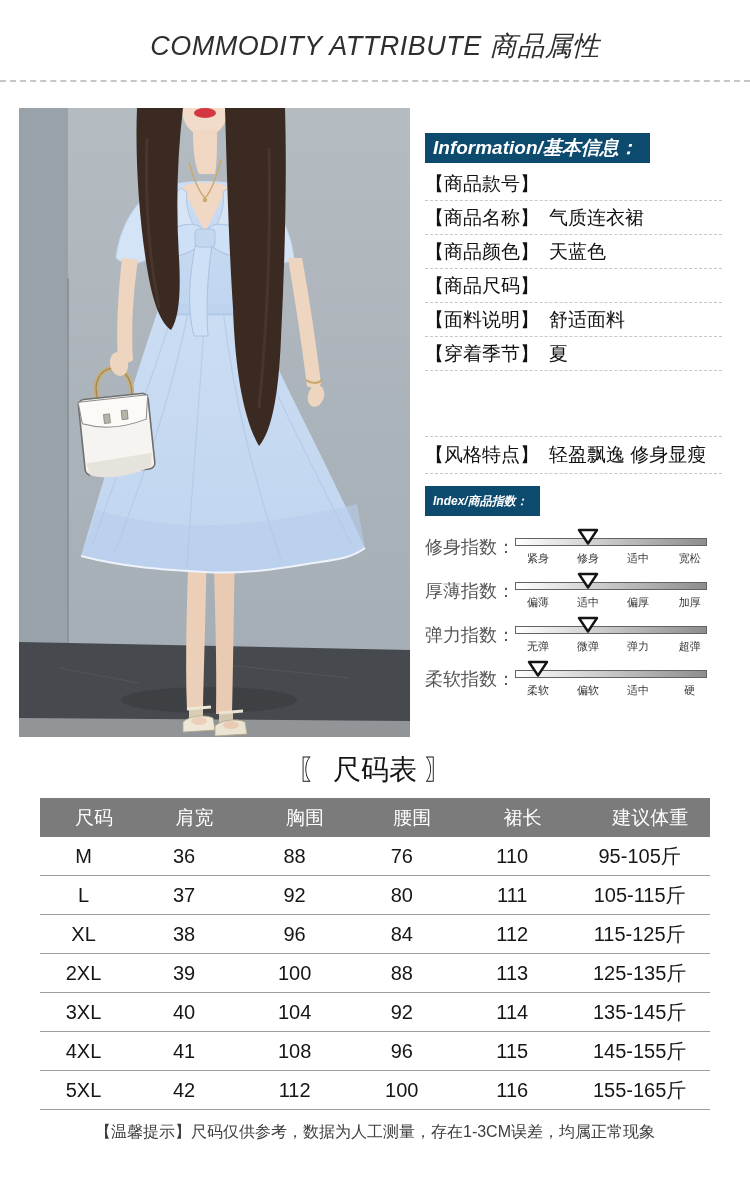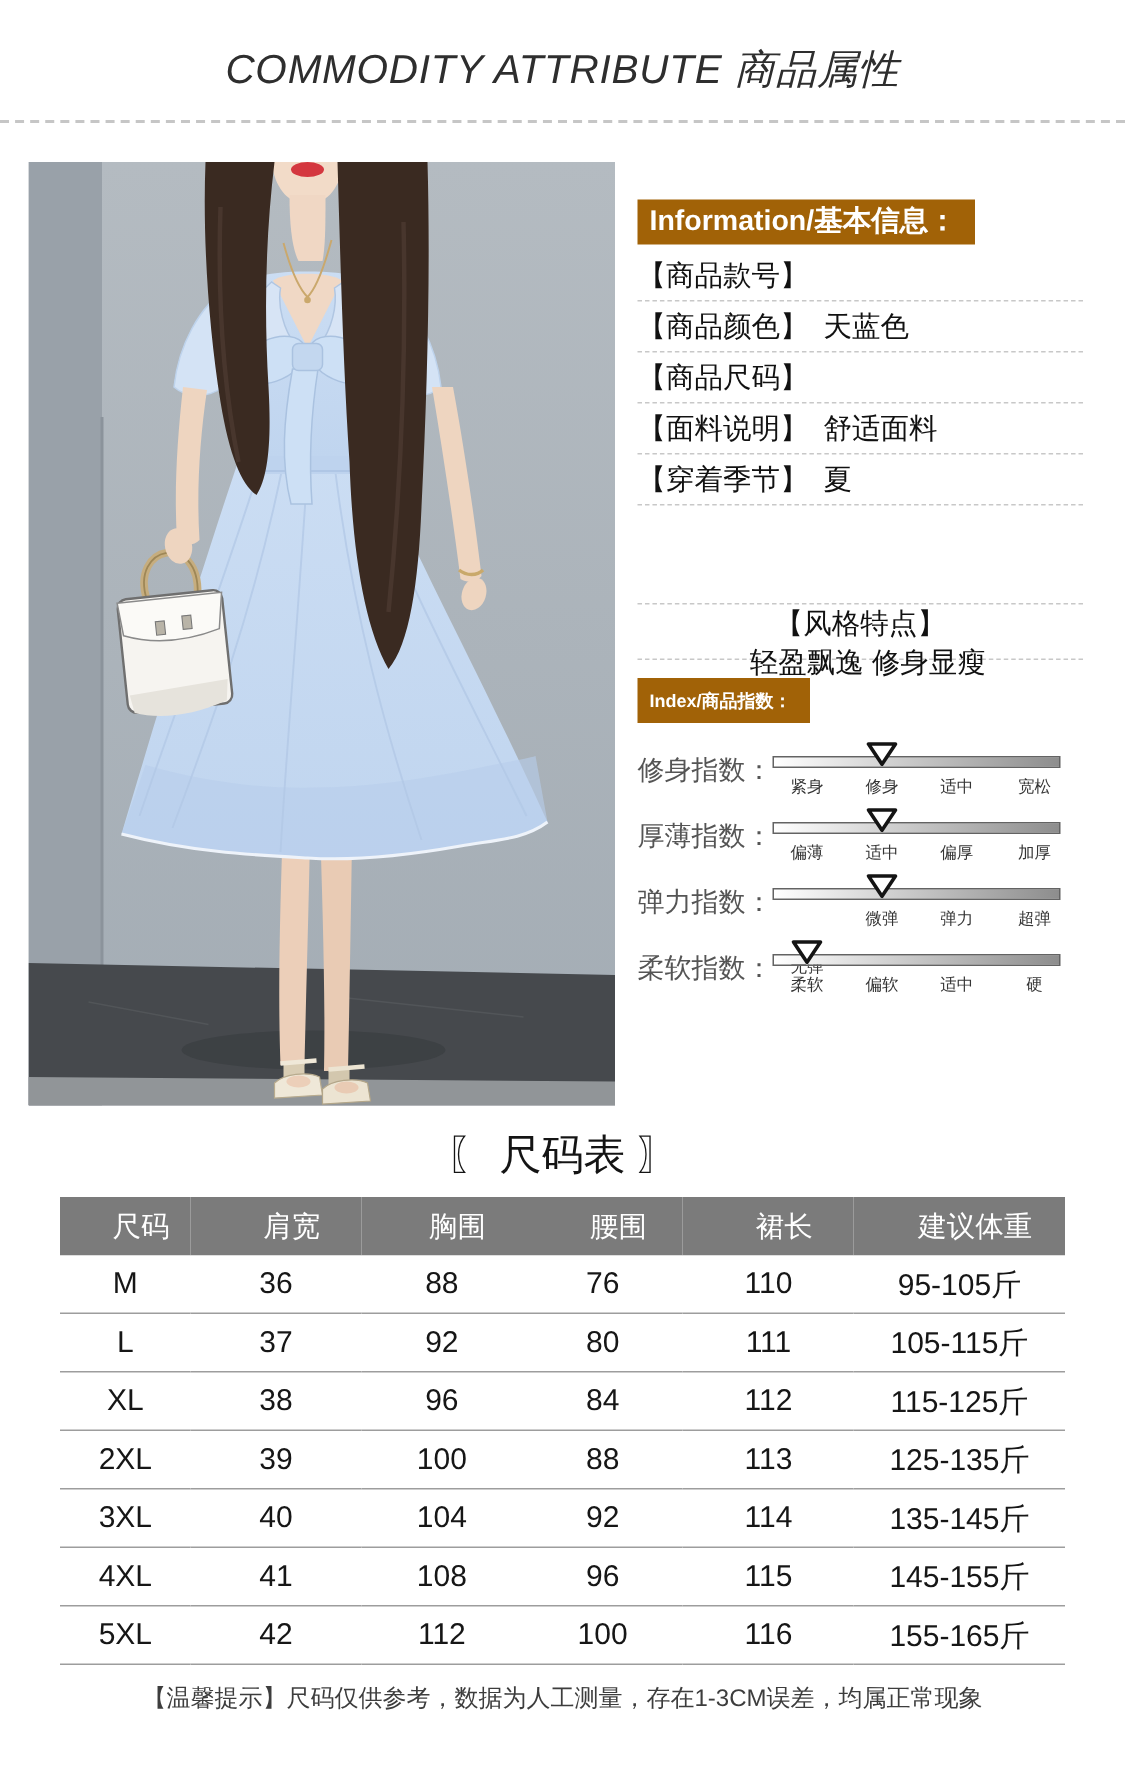"Information/基本信息：" .sec-label { background: #a16207 -> #0c4a6e; font-style: none -> italic }
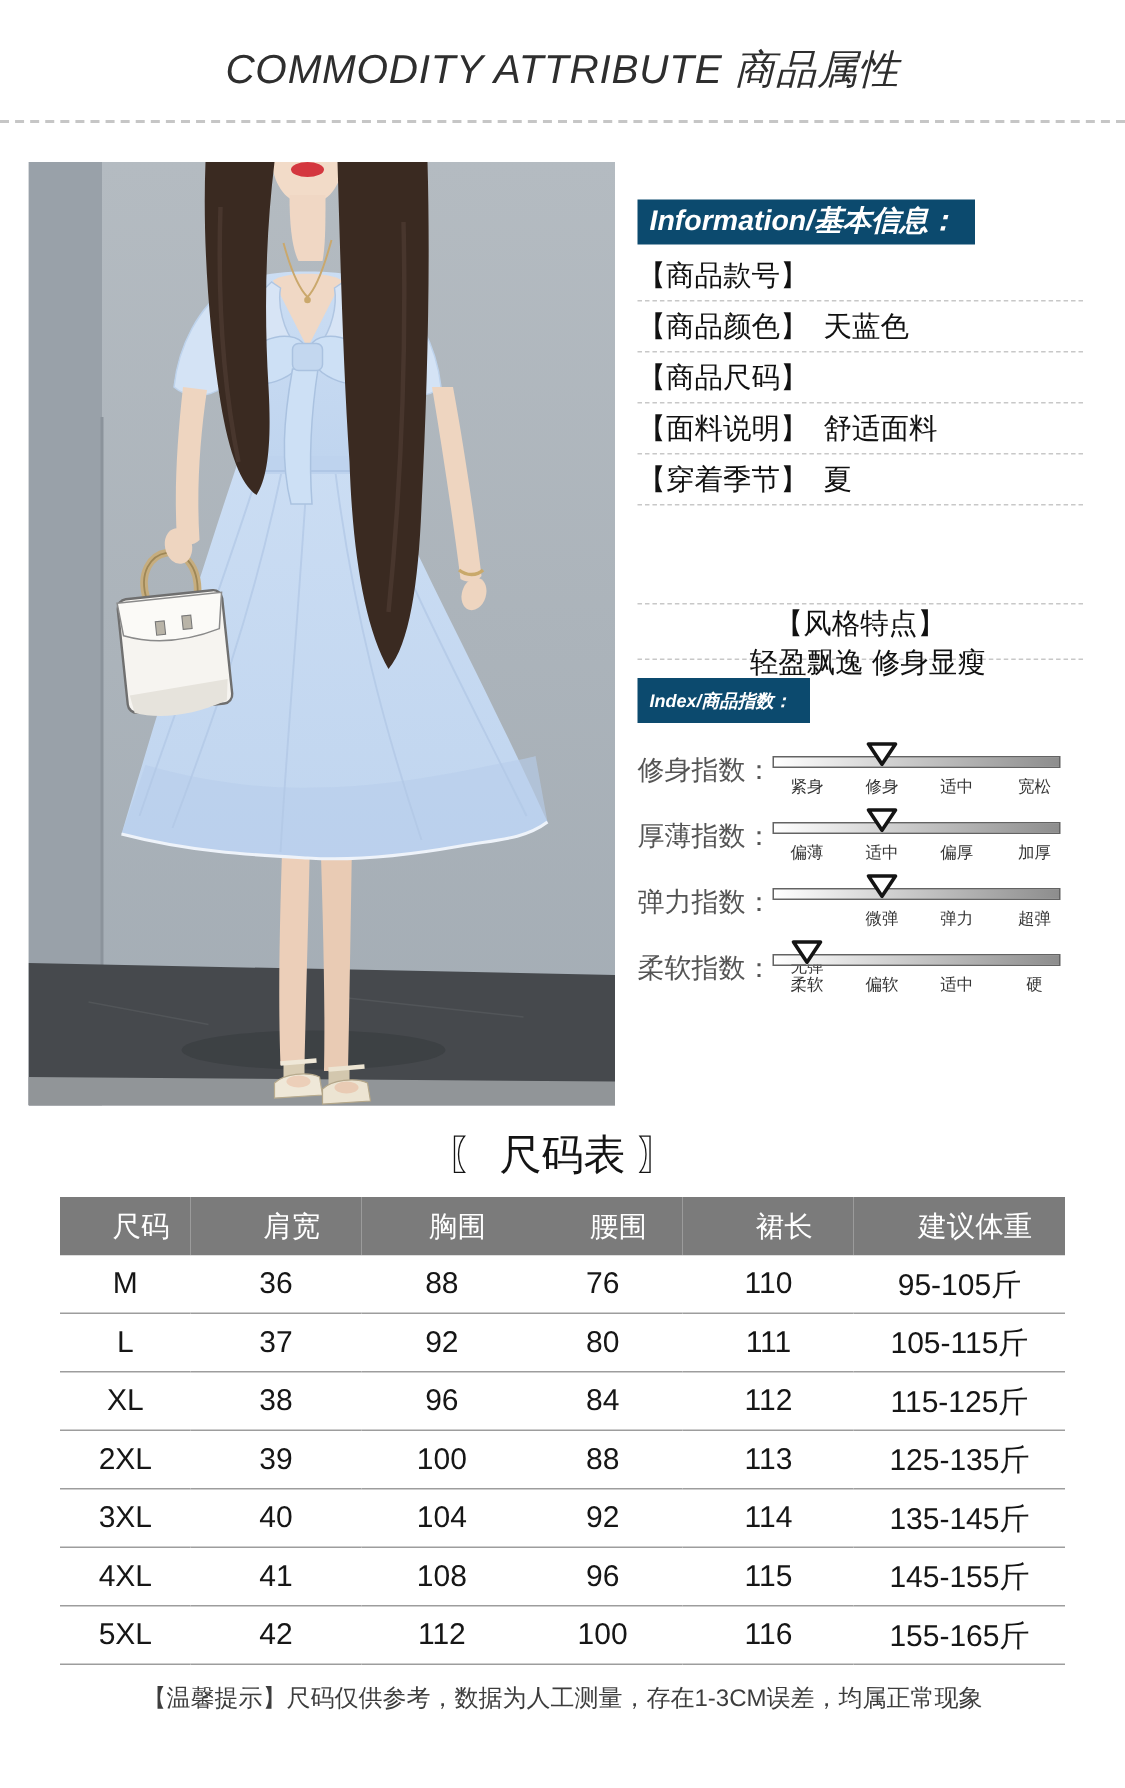"【商品名称】" div.info-row { html: none -> <div> <span>【商品名称】</span> <span>气质连衣裙</span> </div> }
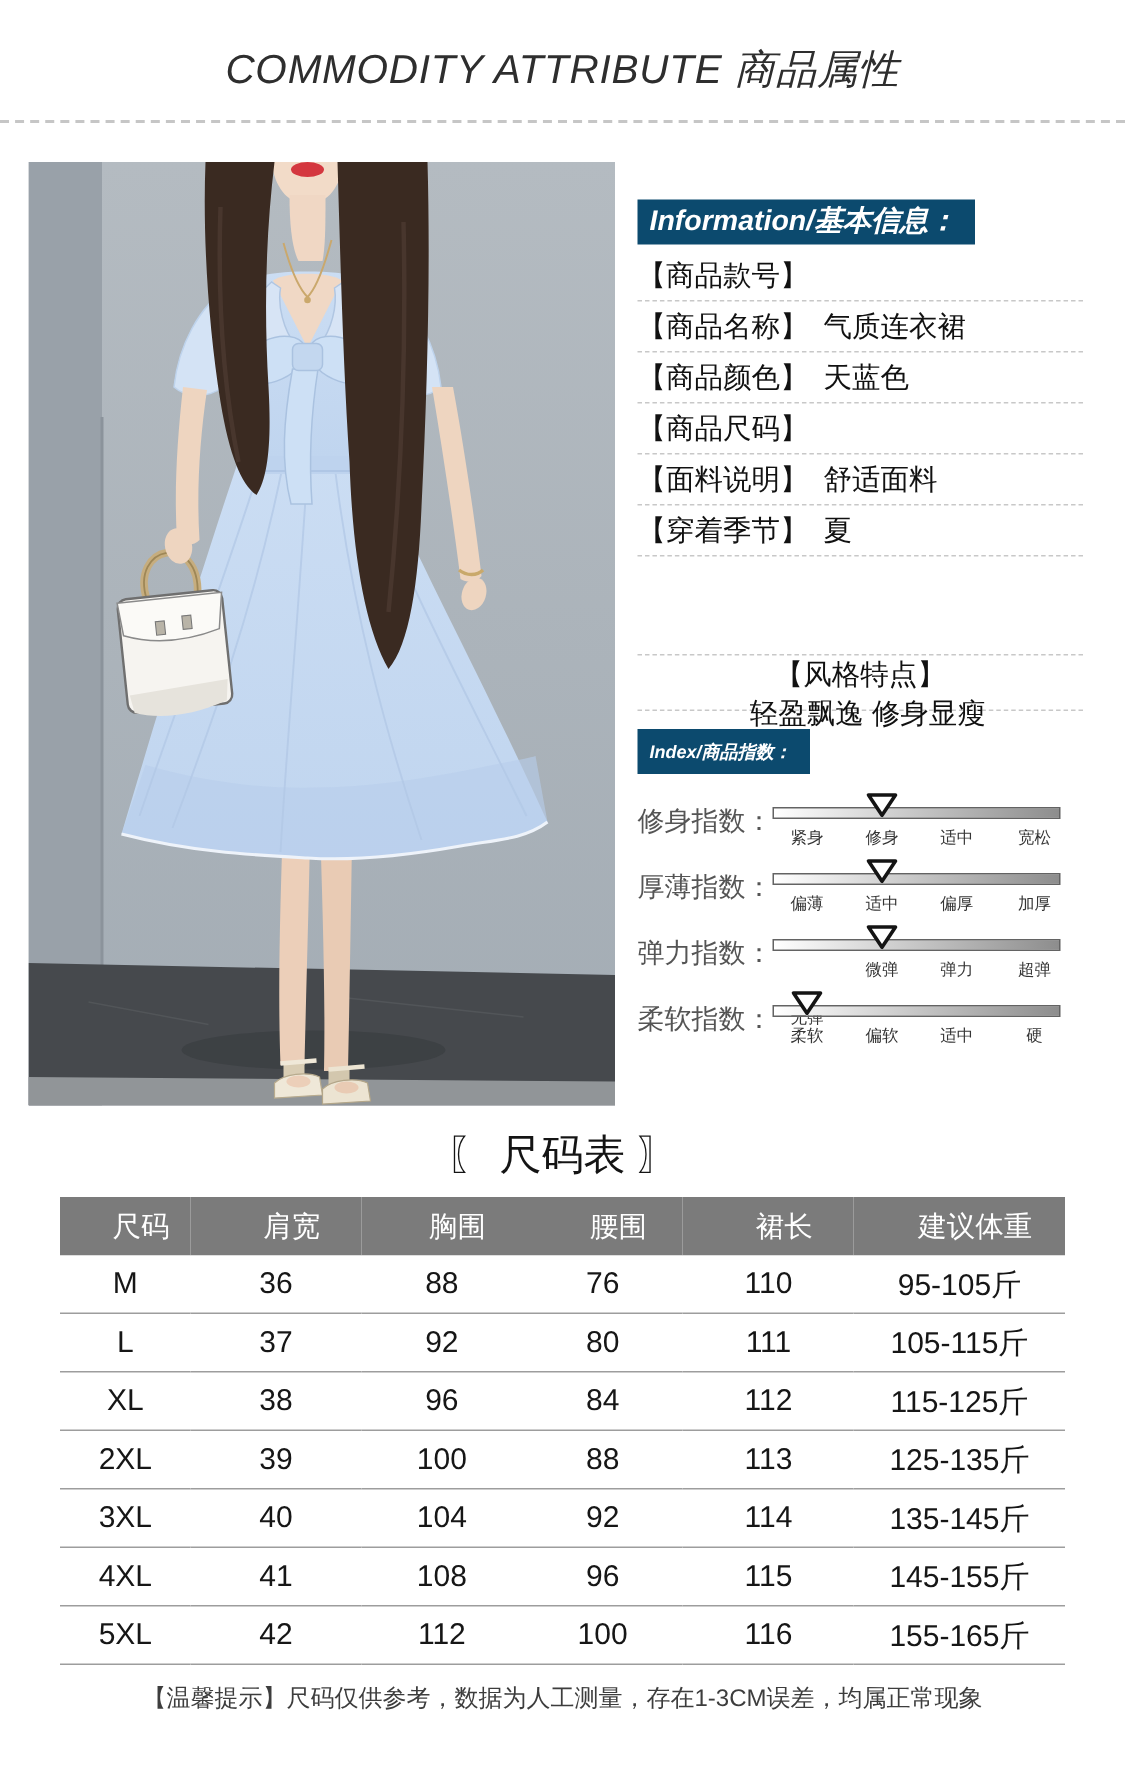"【风格特点】" .style-block { flex-direction: column -> none }
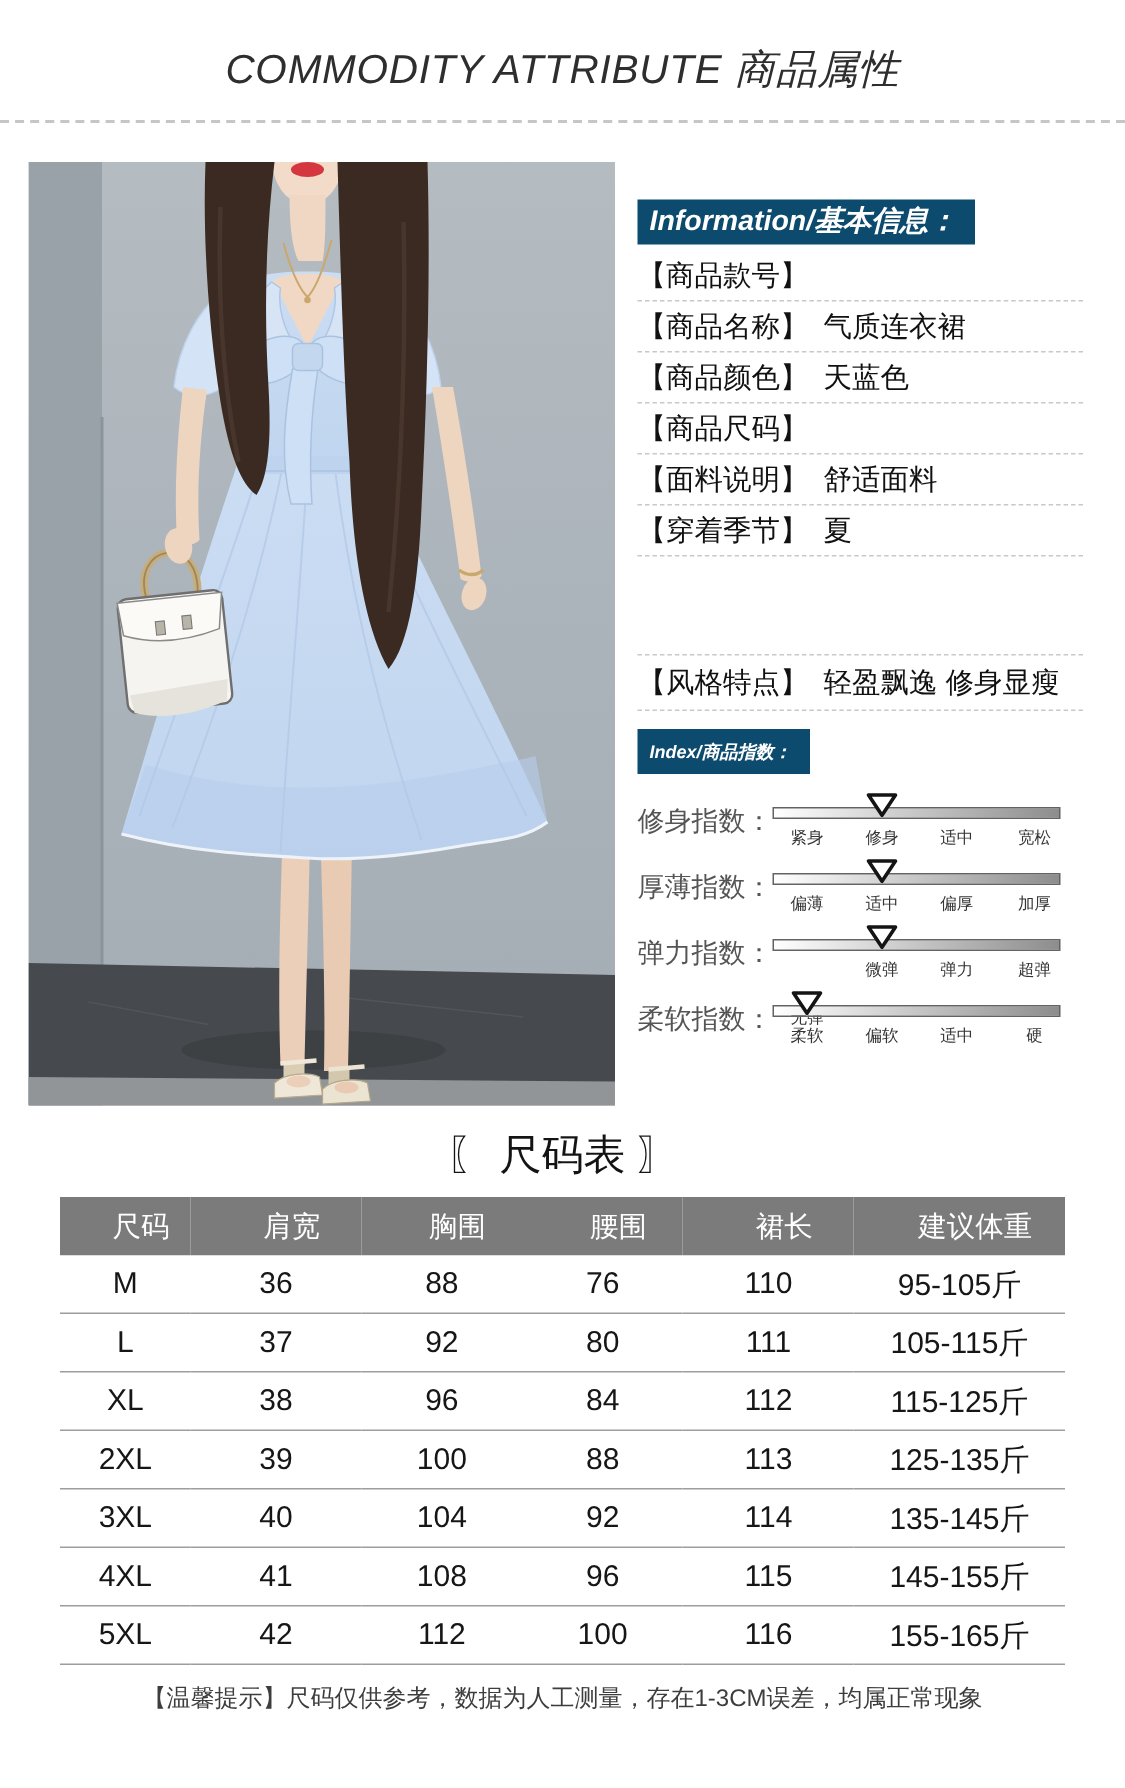"无弹" span.optlbl { margin-top: 32px -> none }
